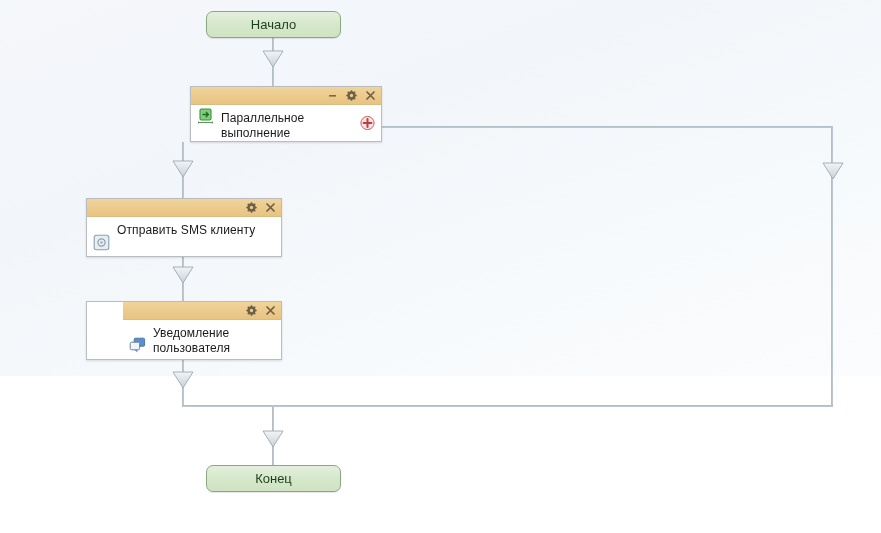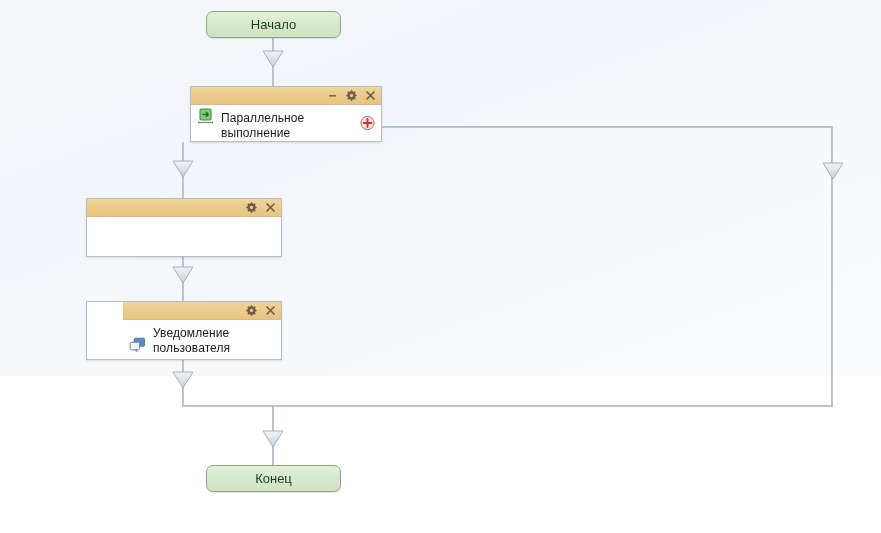"Отправить SMS клиенту" div.node-body { html: none -> <div> <span> <svg> <rect></rect> <circle></circle> <circle></circle> </svg> </span> <span>Отправить SMS клиенту</span> </div> }
